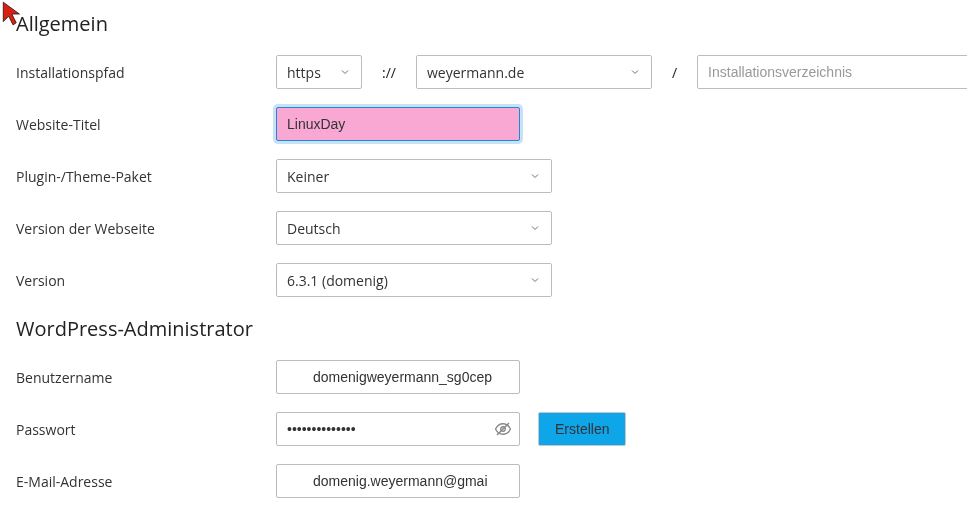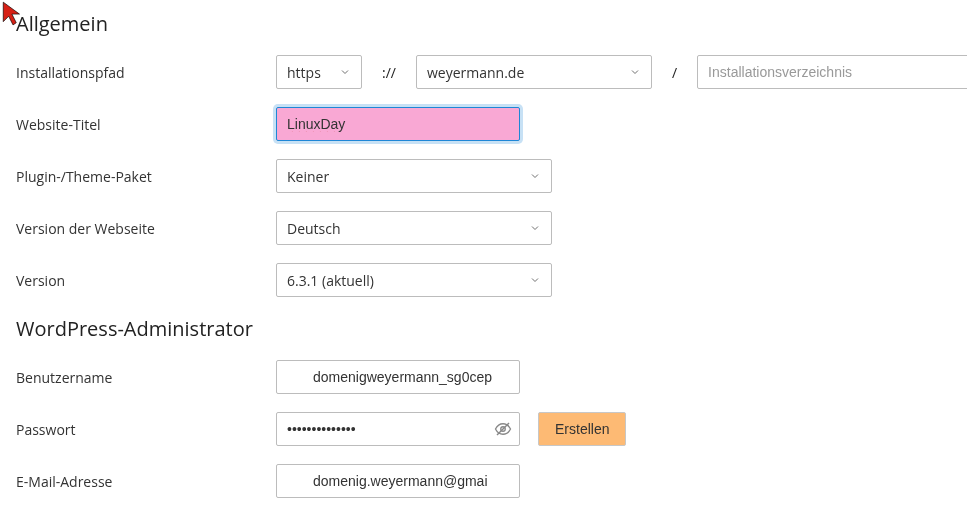"6.3.1 (aktuell)" span.sel-text { text: aktuell -> domenig }
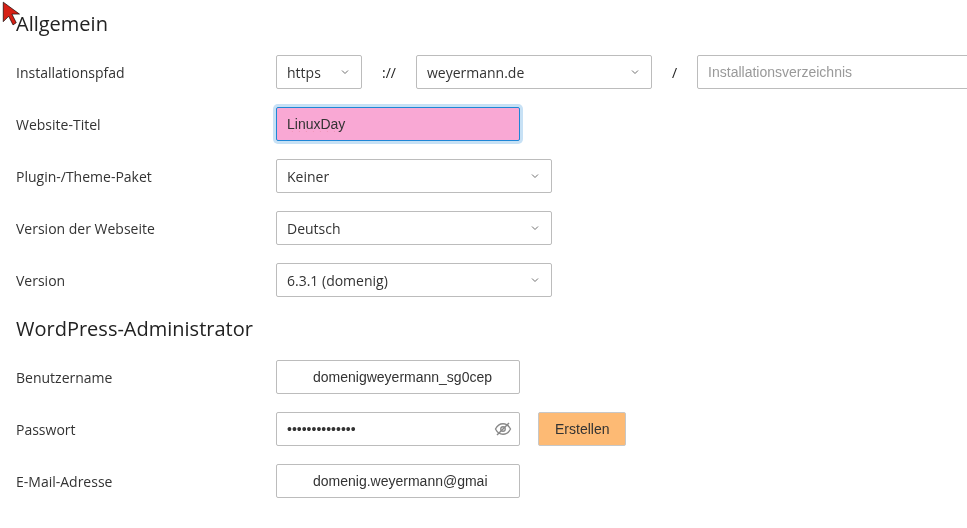"Erstellen" .btn { background: #fdba74 -> #0ea5e9 }
